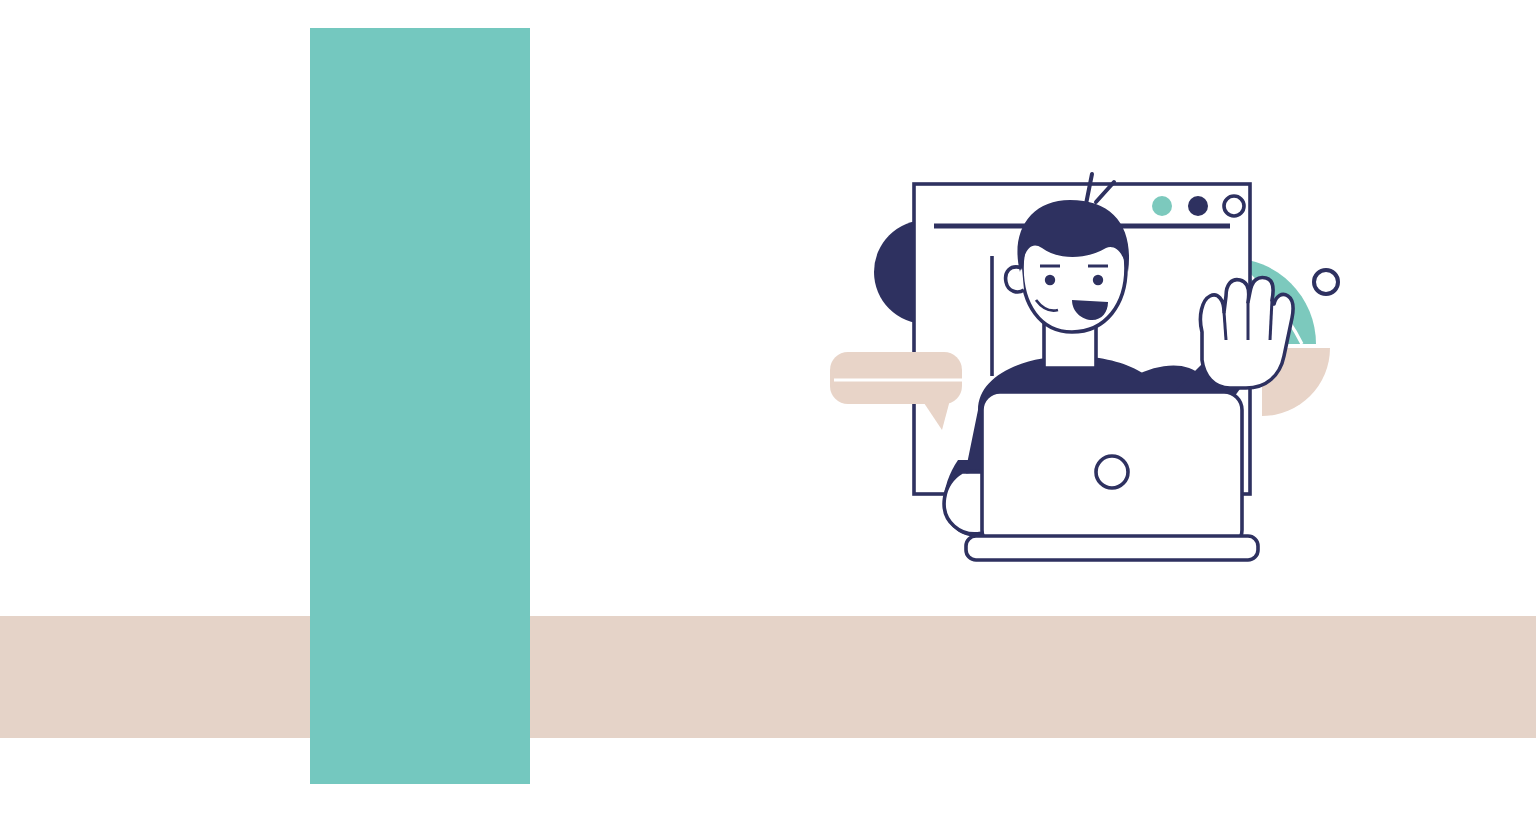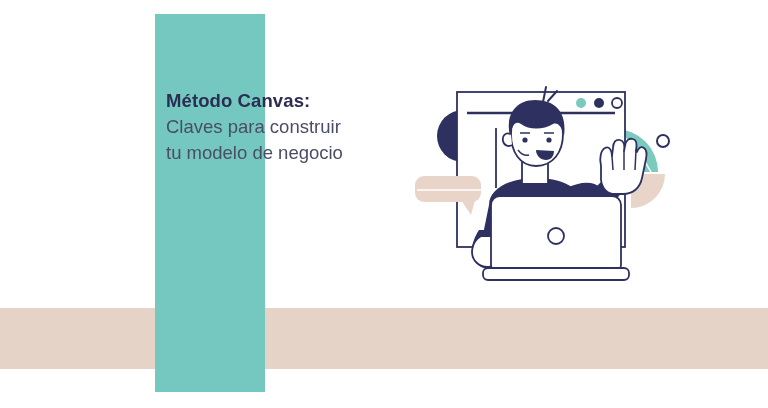"Método Canvas:" div.text-block { html: <div> <div>Método Canvas:</div> <div>Claves para construir</div> <div>tu modelo de negocio</div> </div> -> none }
